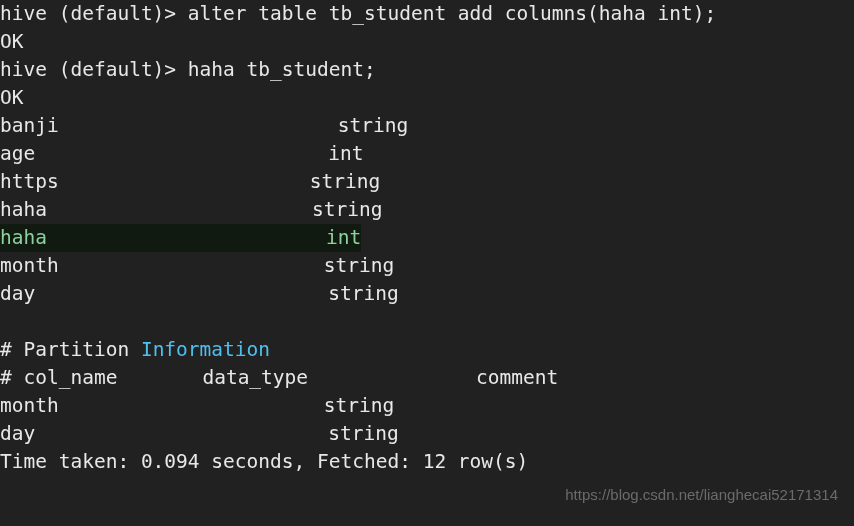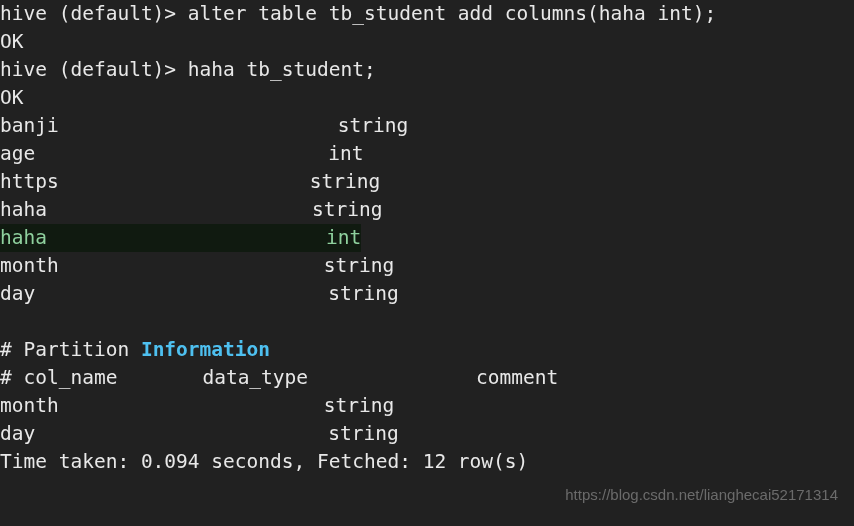"Information" .c-cyan { font-weight: bold -> none }
